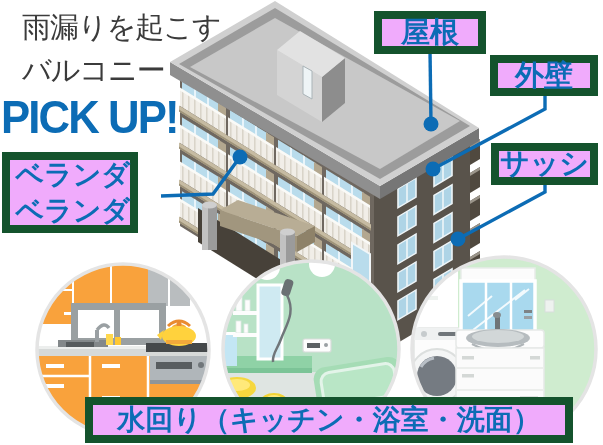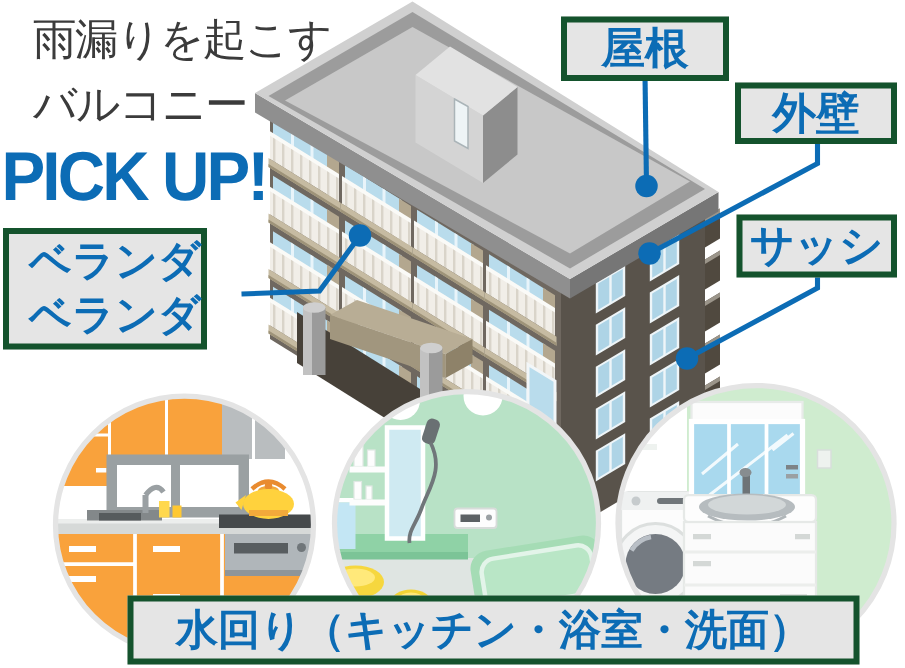"屋根" .callout { background: #e5e5e5 -> #f0abfc; border: 4px solid #14532d -> 8px solid #14532d; font-family: Liberation Serif, serif -> none }
